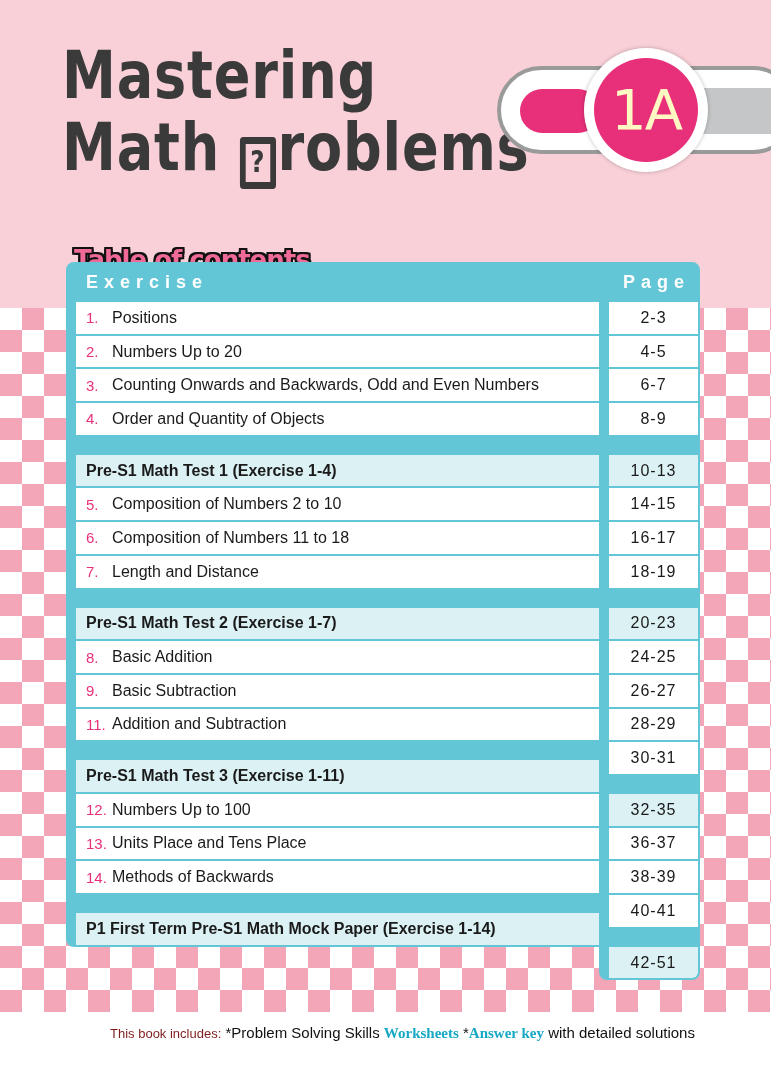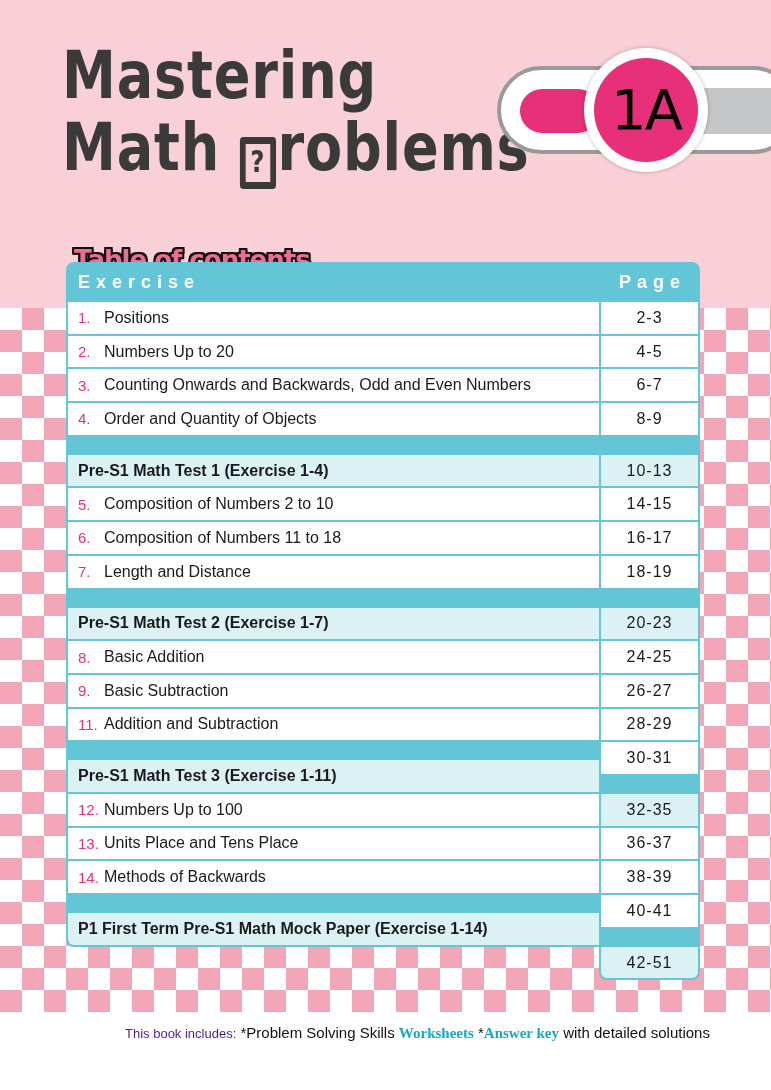"1A" .badge-inner { color: #000000 -> #fef9c3 }
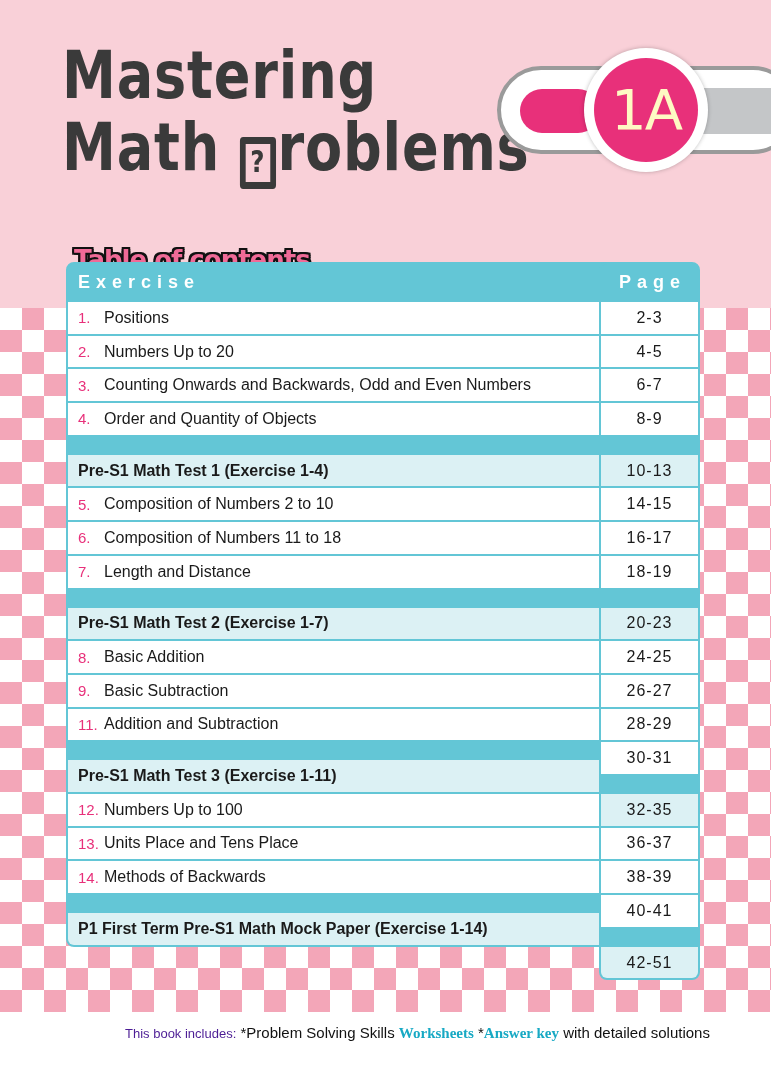"Exercise" .col { padding-left: none -> 8px }
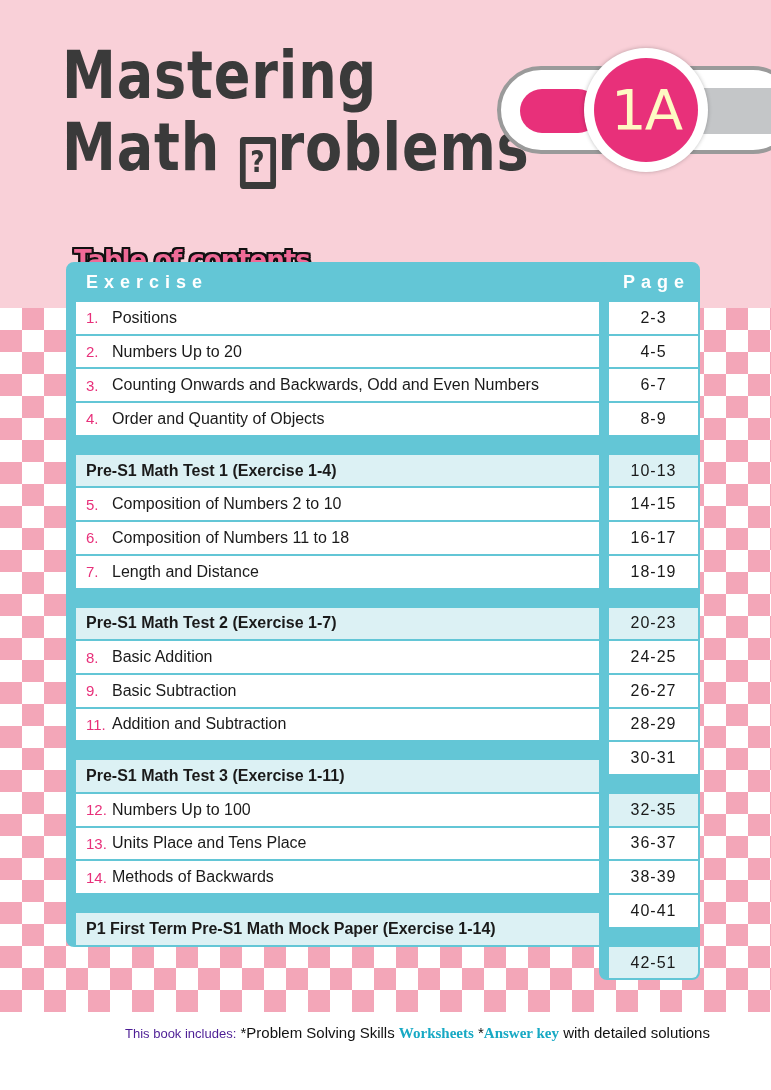"This book includes:" .footer .lead { color: #4c1d95 -> #7f1d1d; margin-left: 15px -> none }
